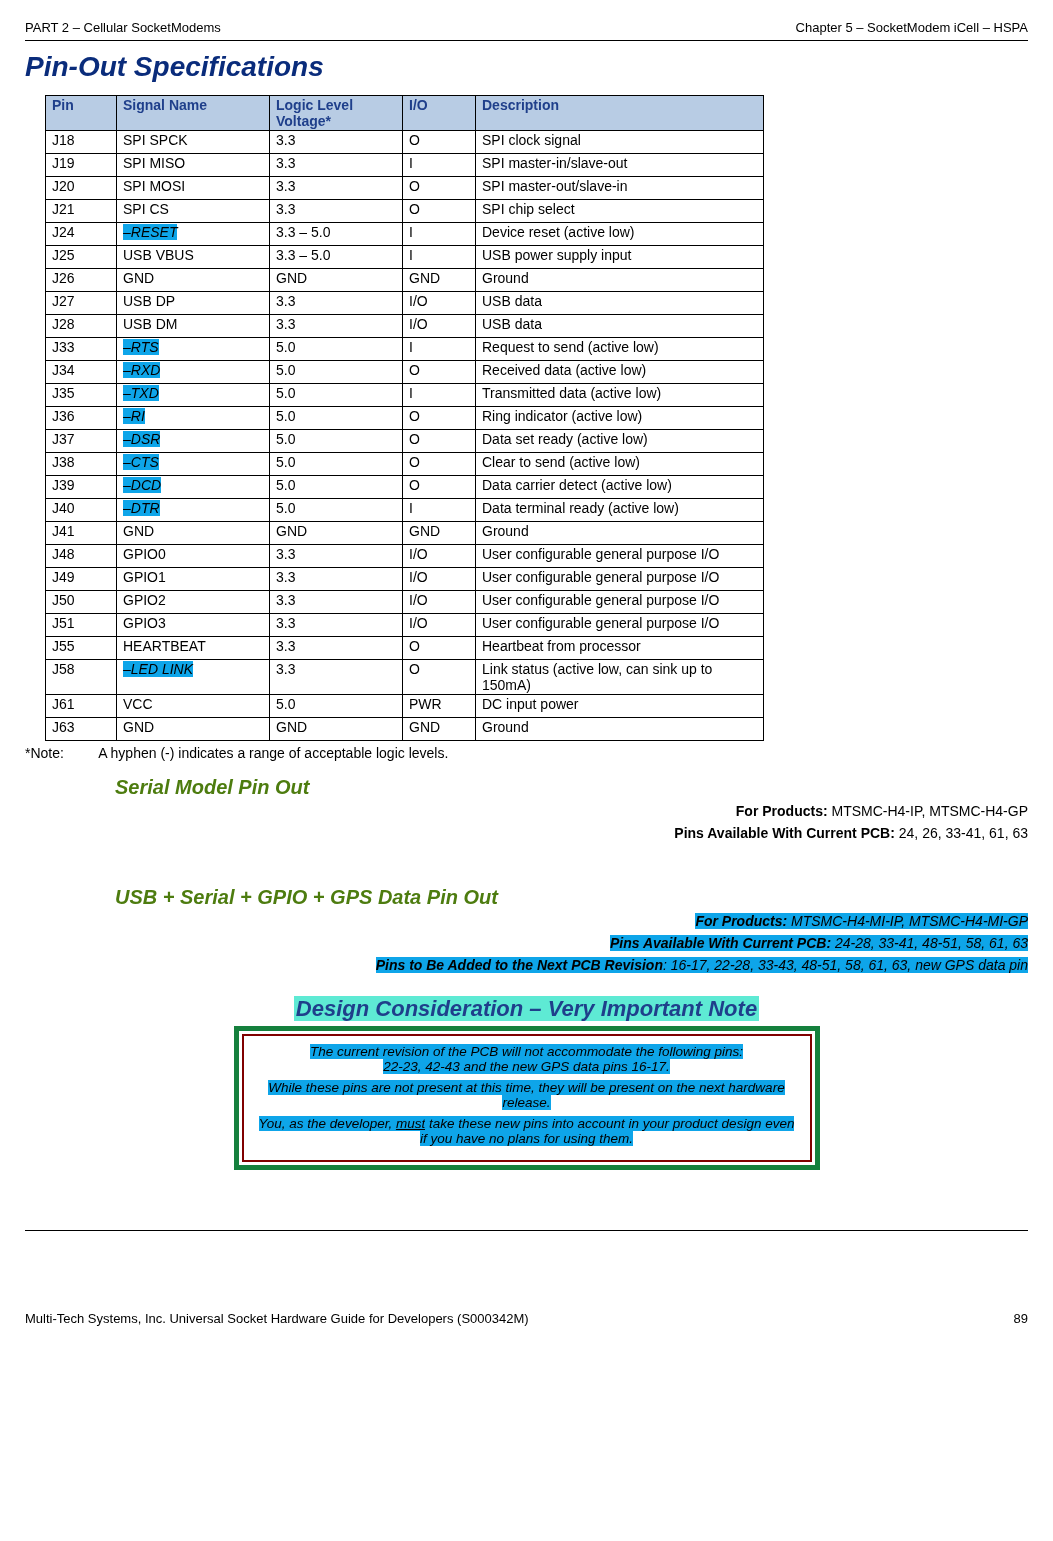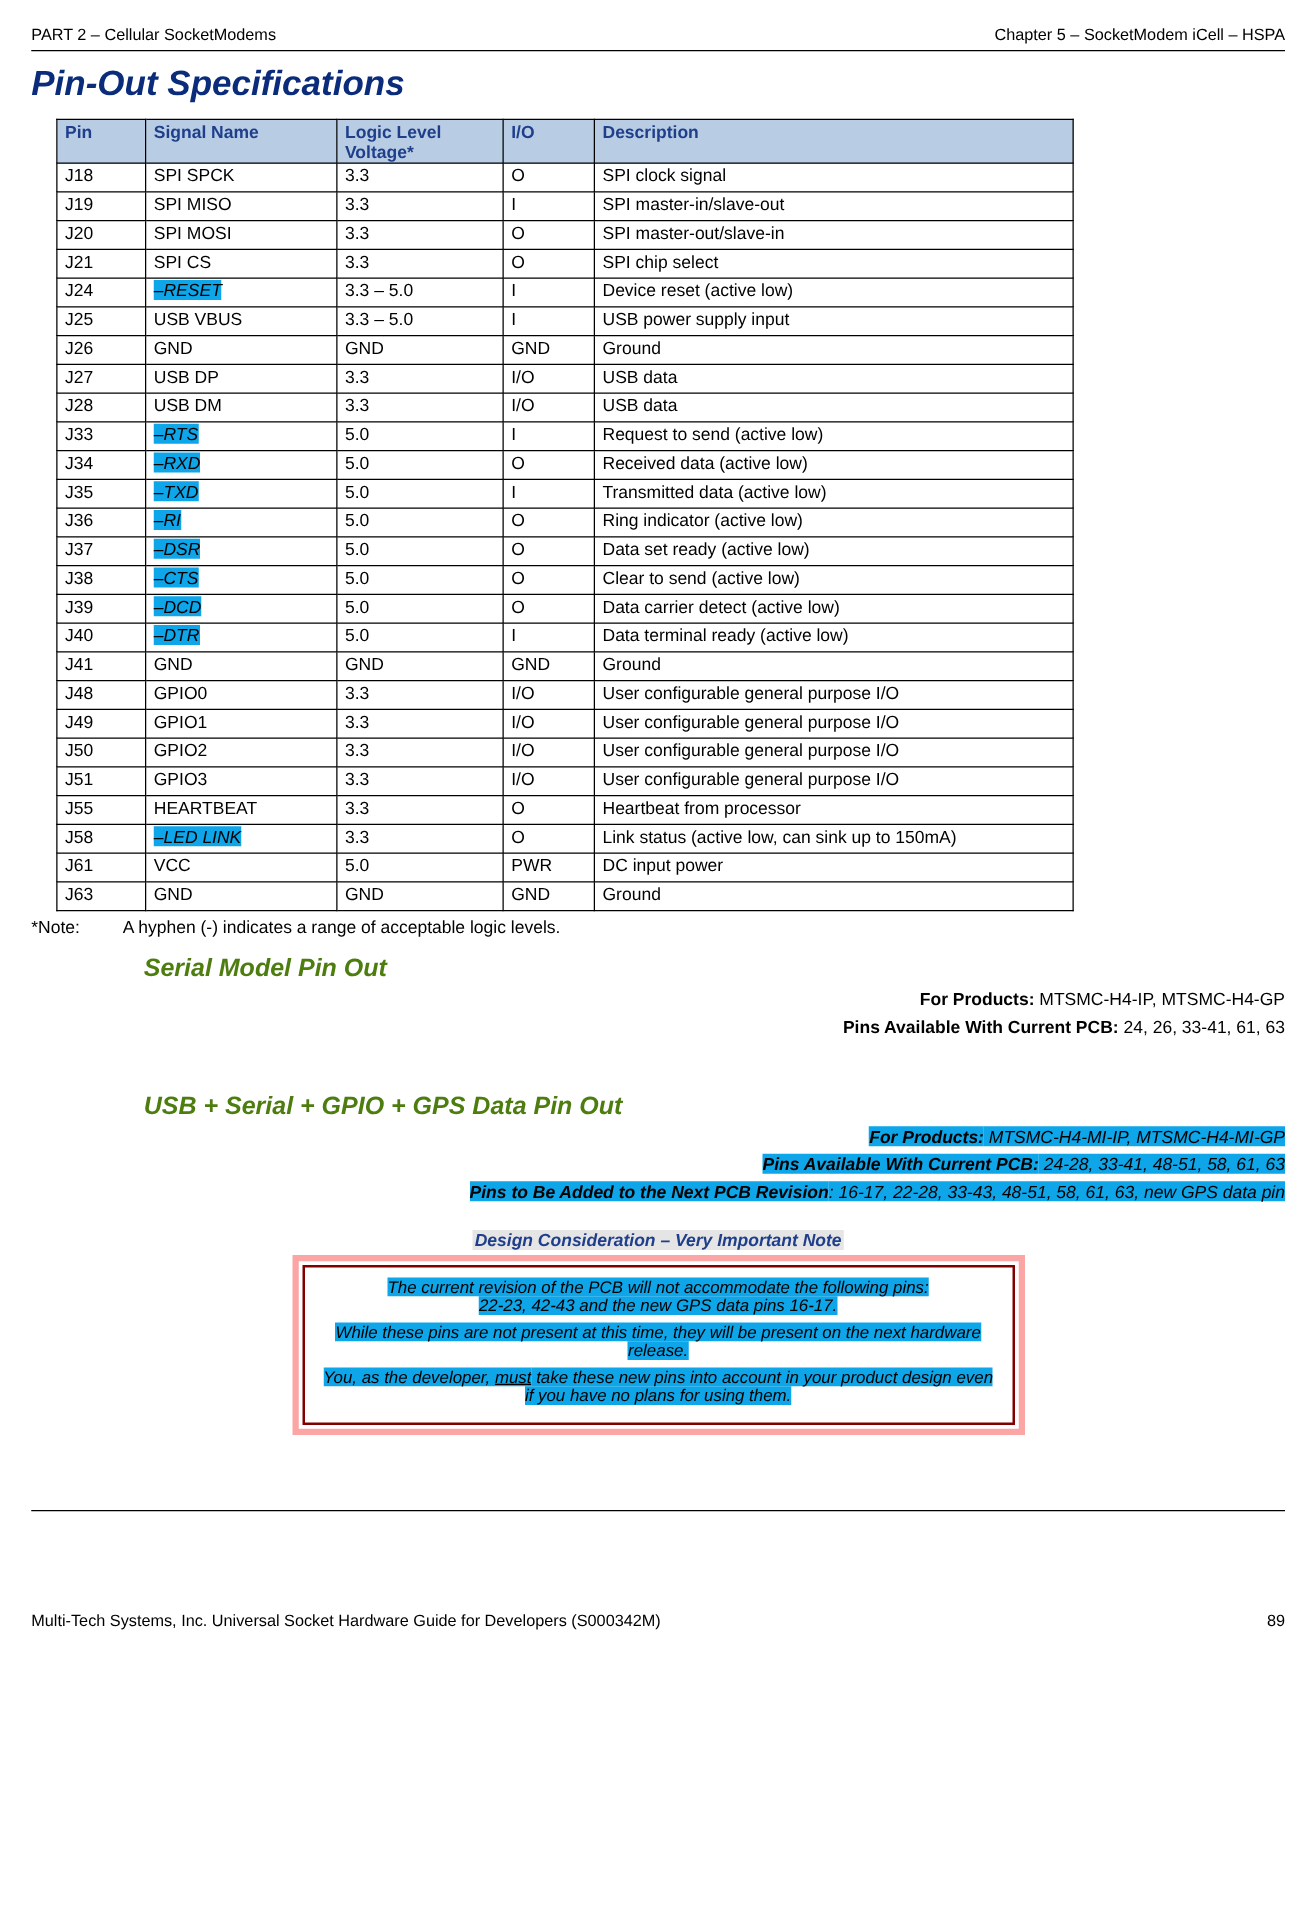"Pin" table.pin-table { width: 814px -> 719px }
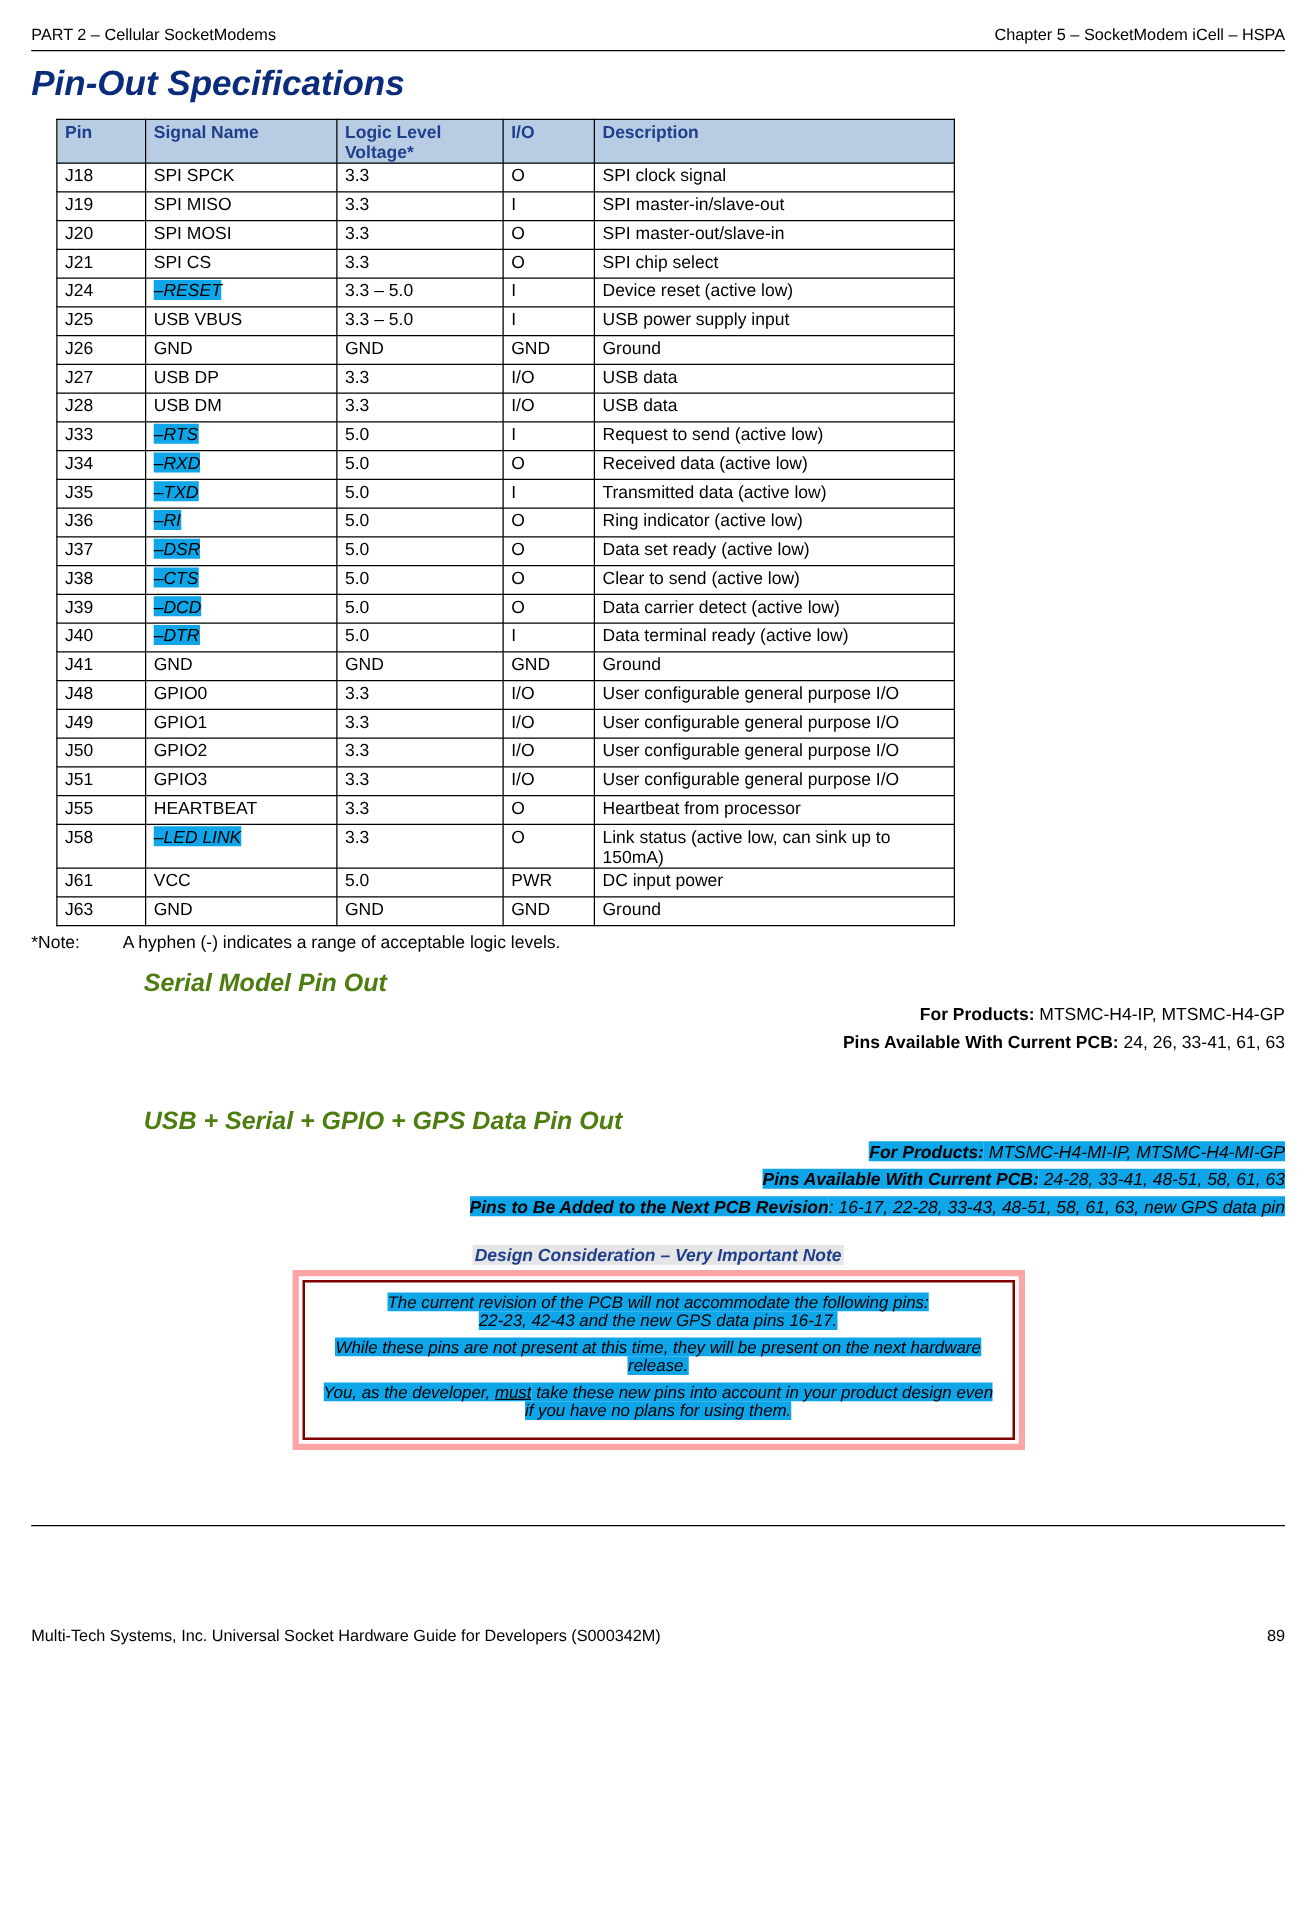"Design Consideration – Very Important" .design-title { background: #e5e5e5 -> #5eead4; font-size: 14px -> 22px }
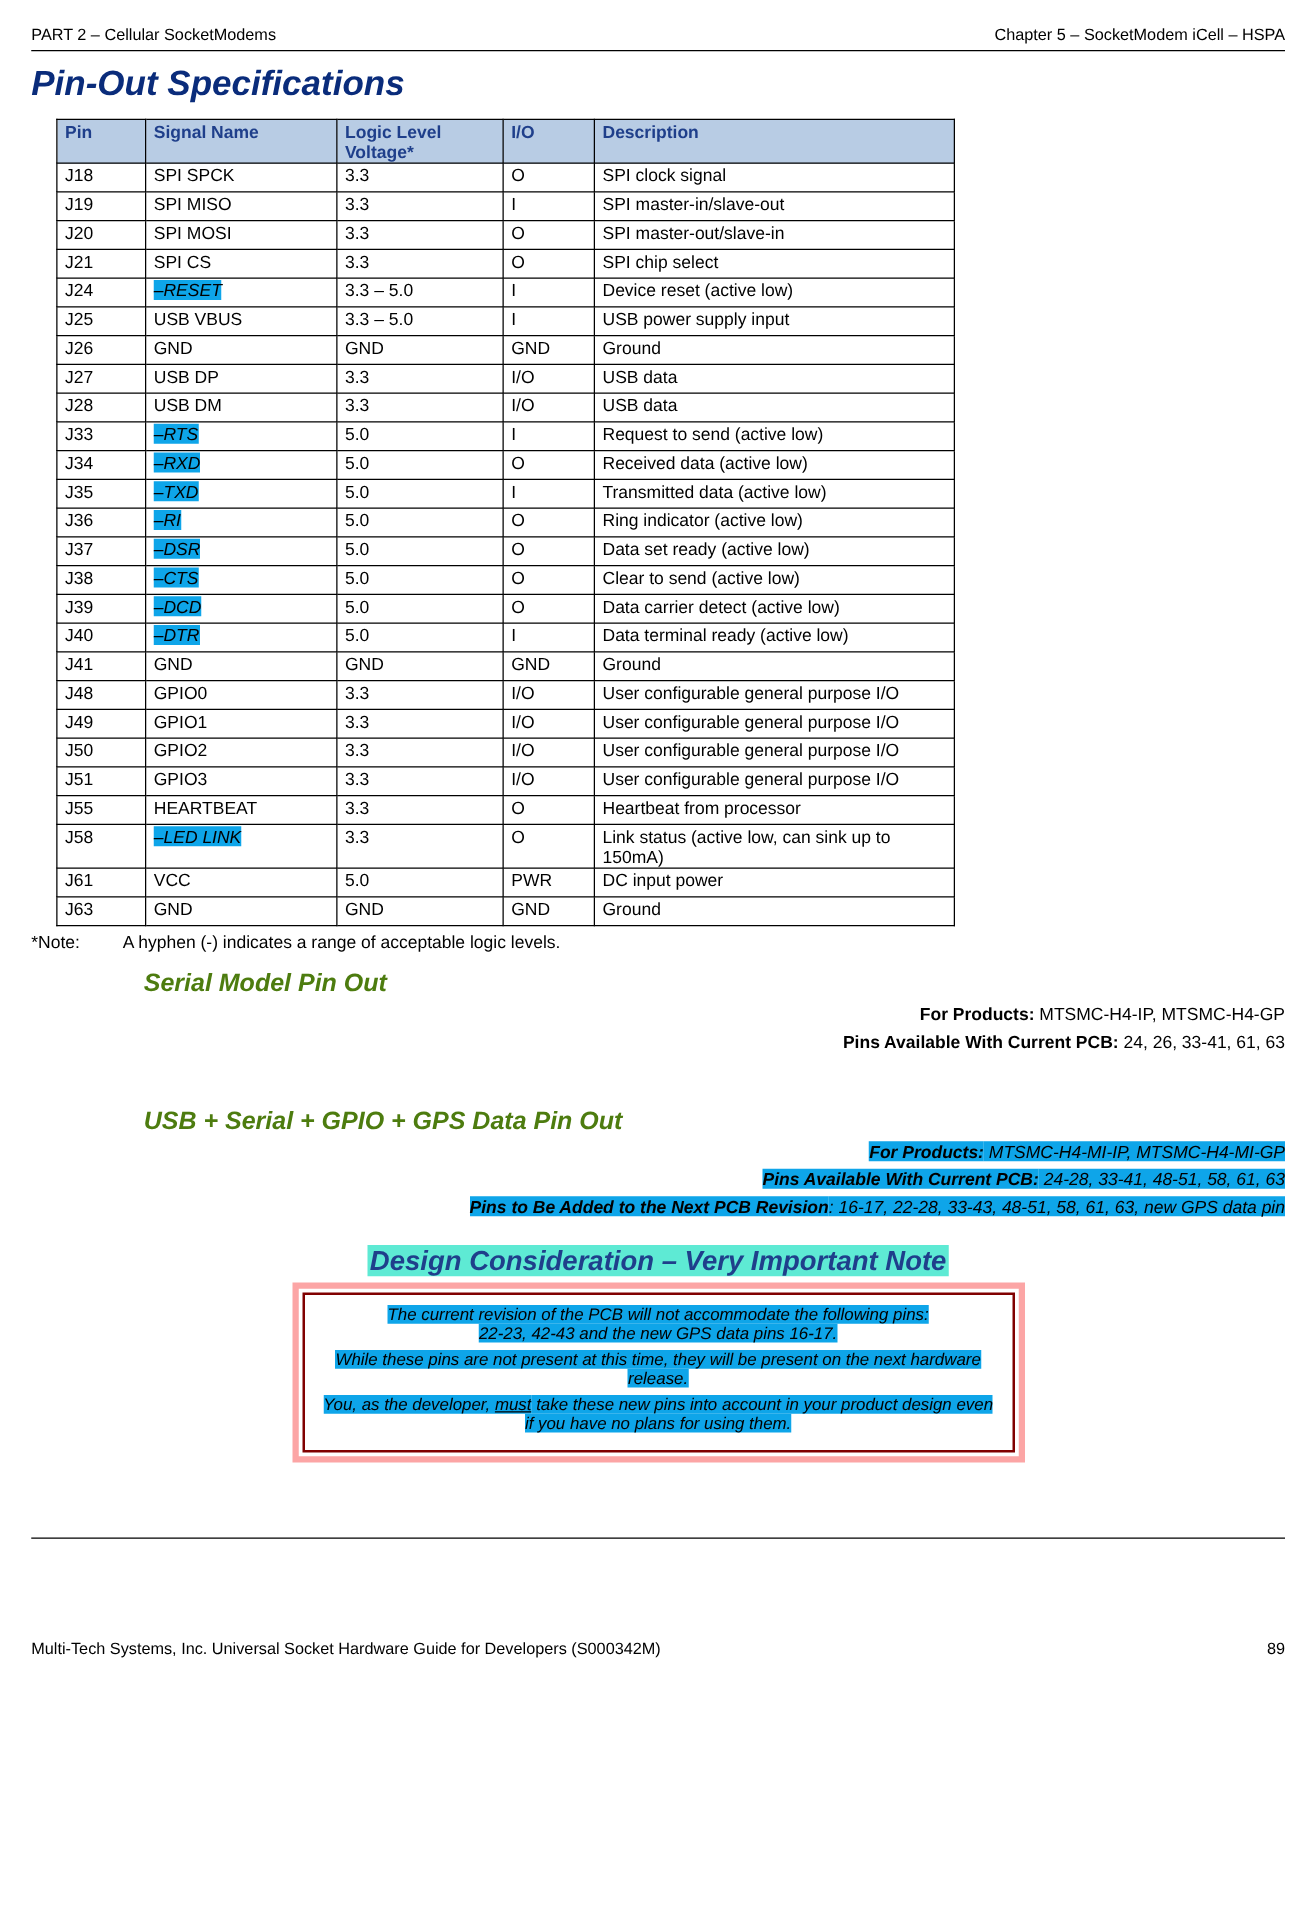"The current revision of the" .design-box-outer { border: 5px solid #fca5a5 -> 5px solid #15803d }
